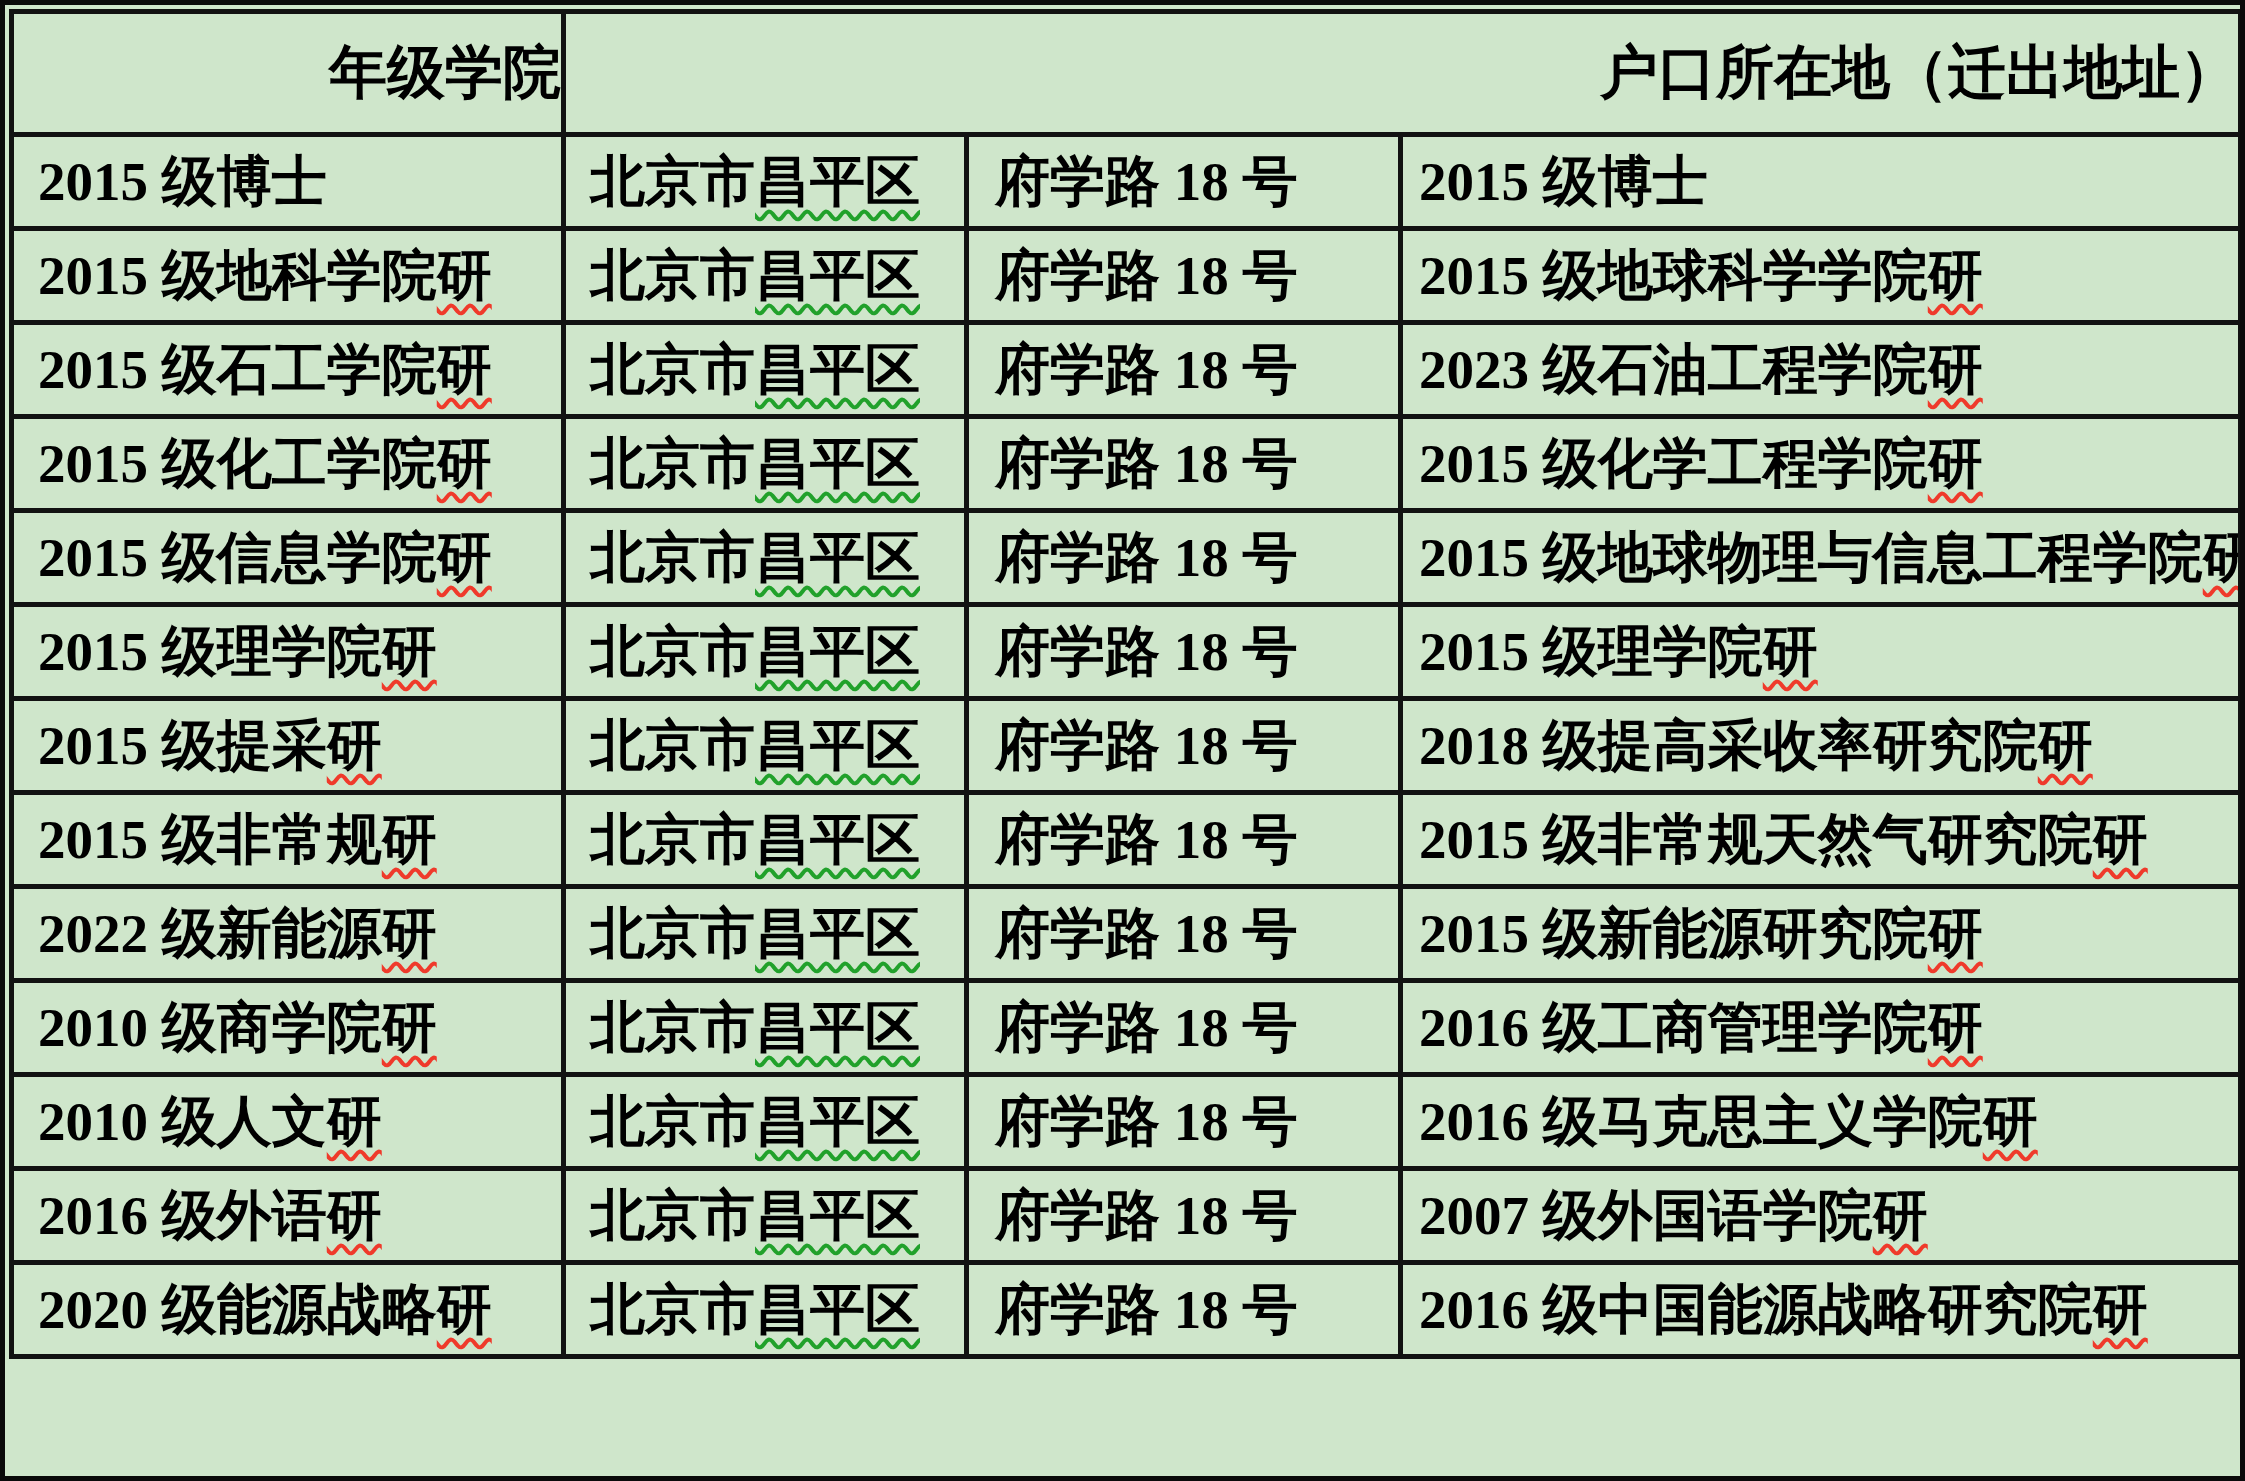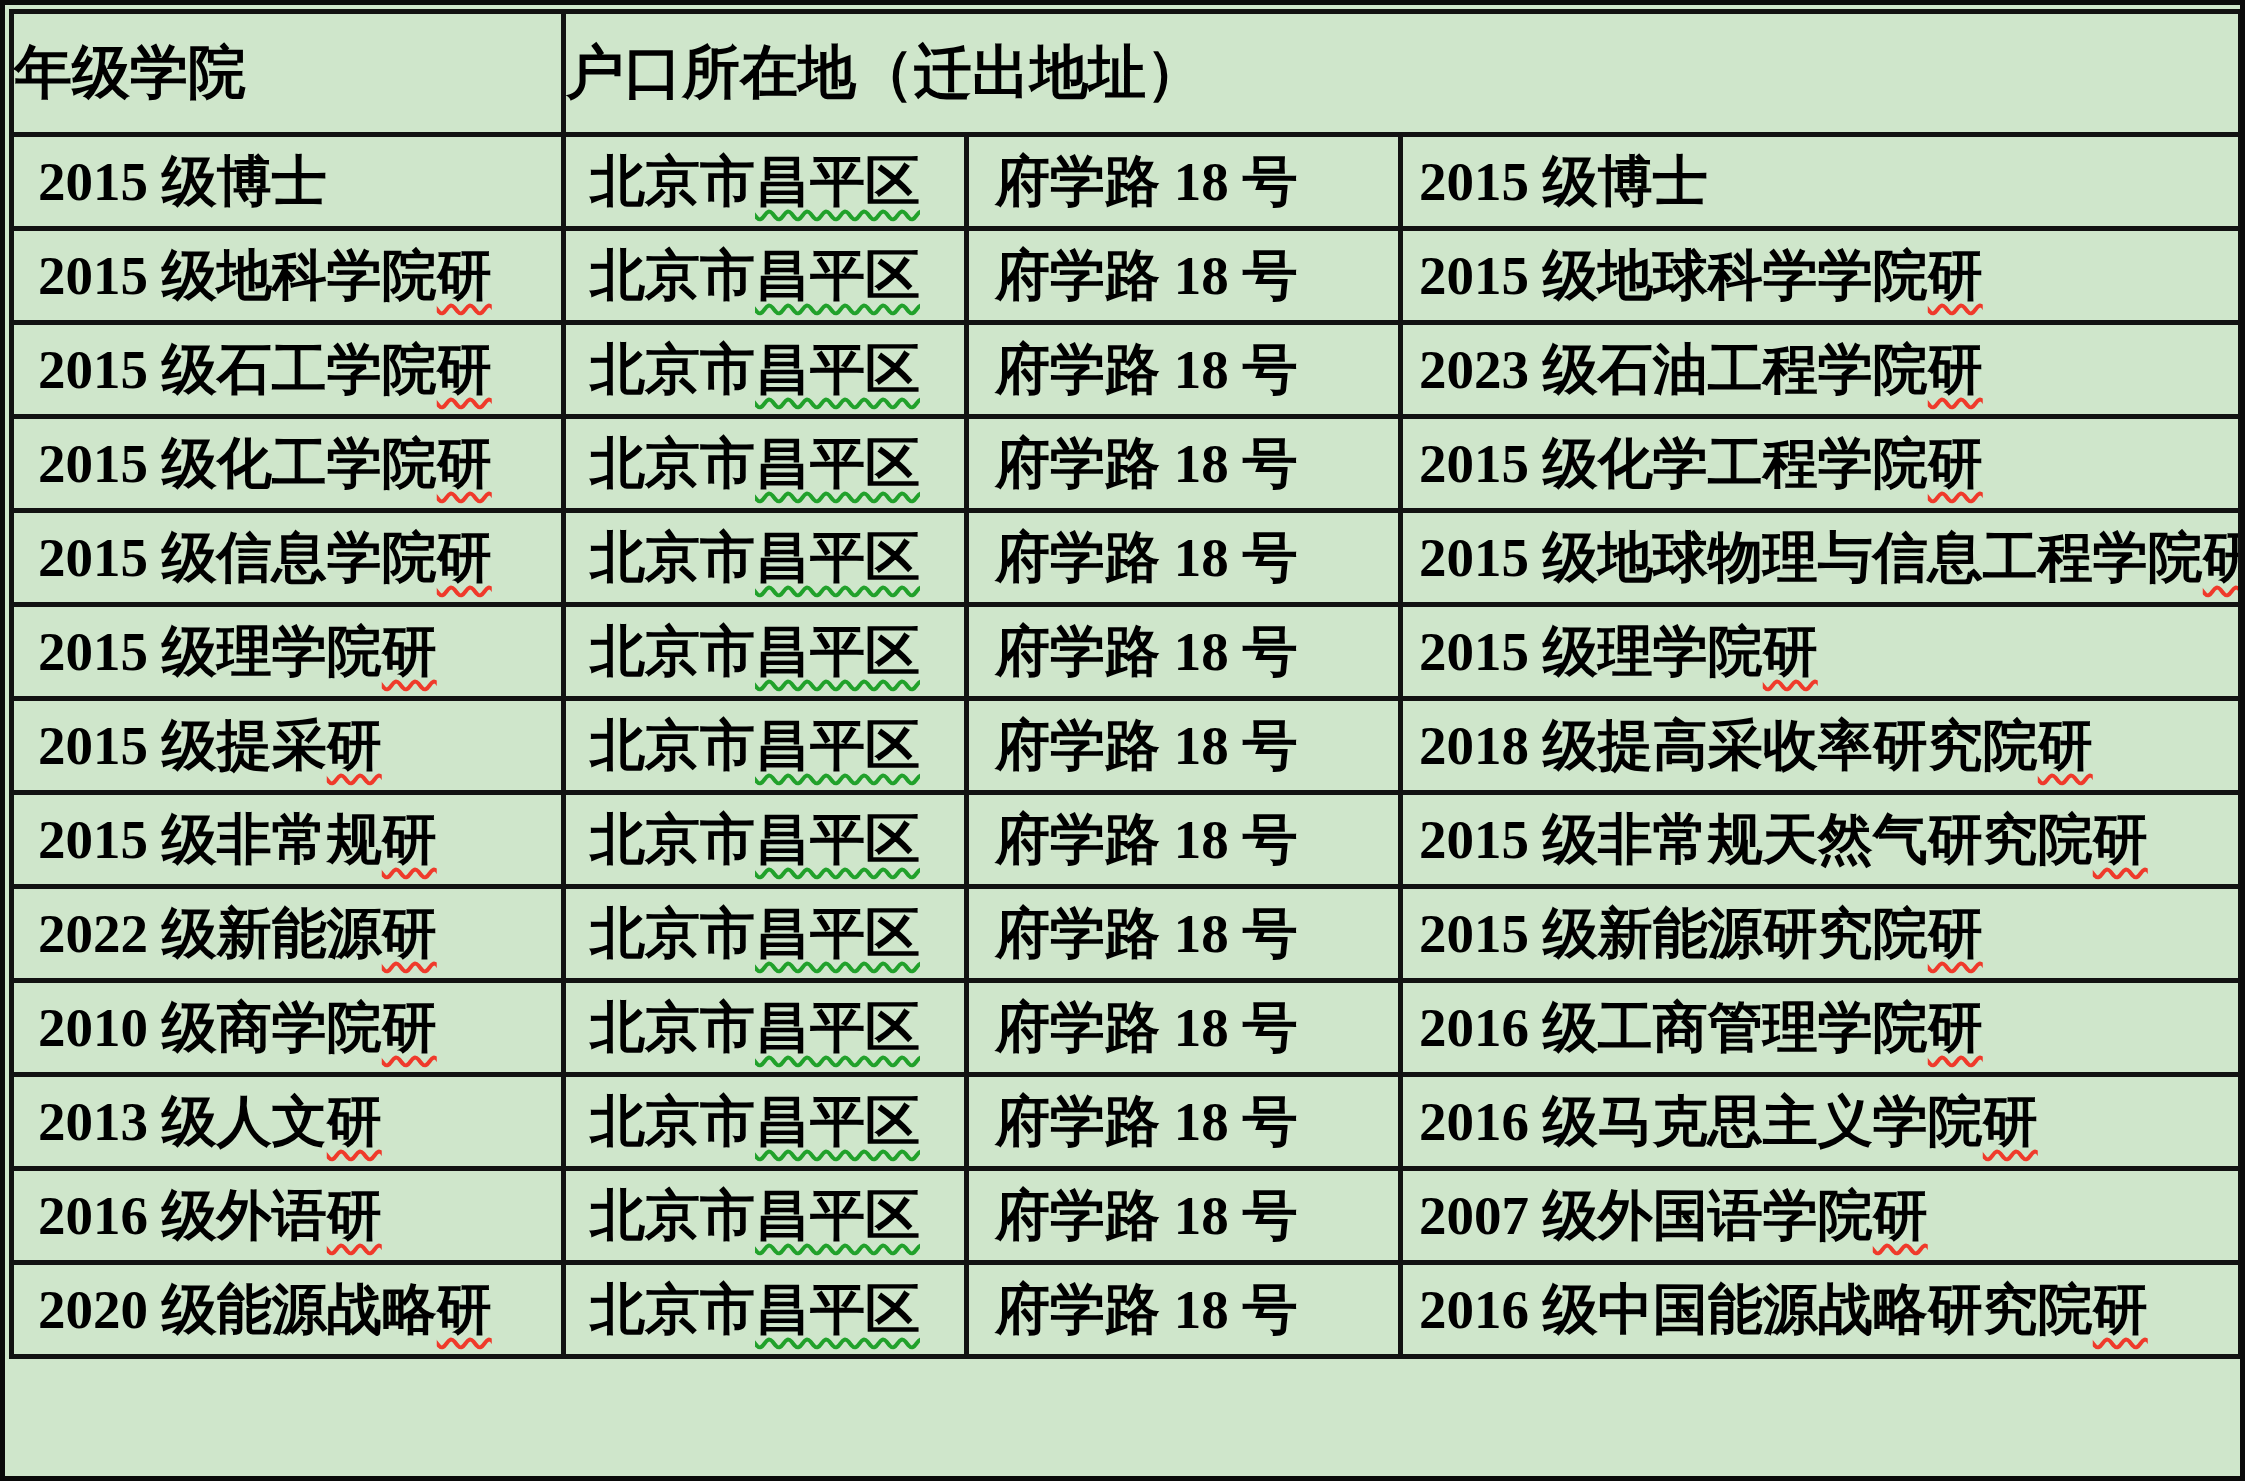"年级学院" th { text-align: left -> right }
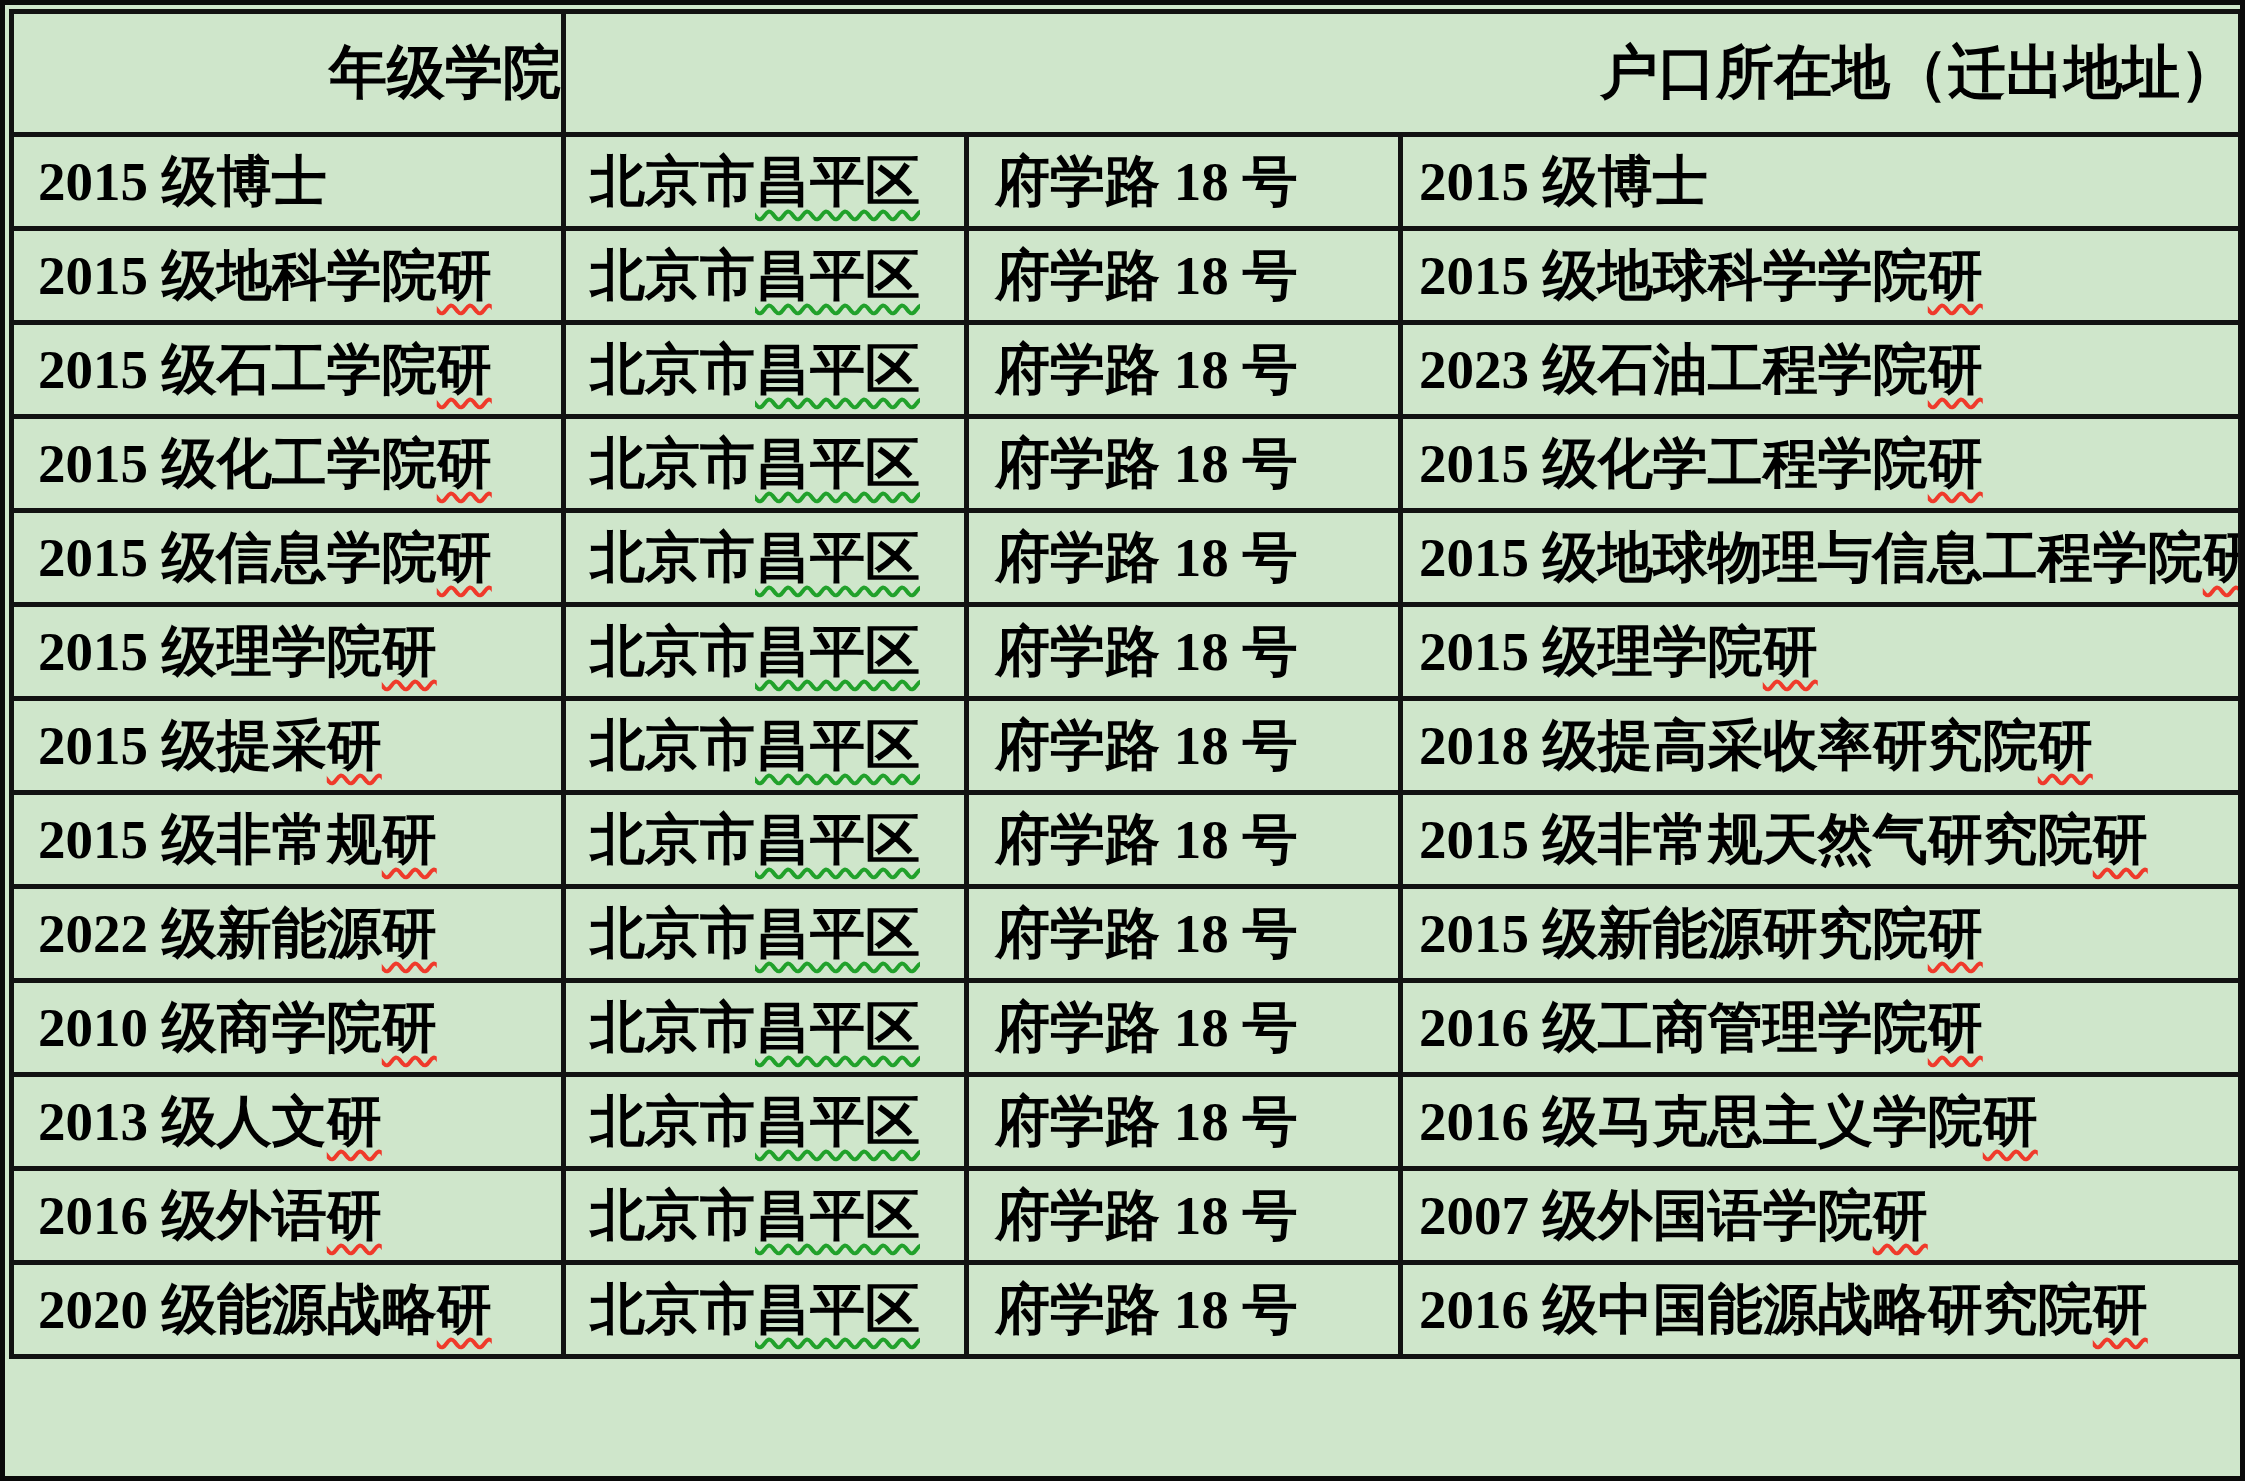"2013 级人文" span { text: 2013 -> 2010 }
